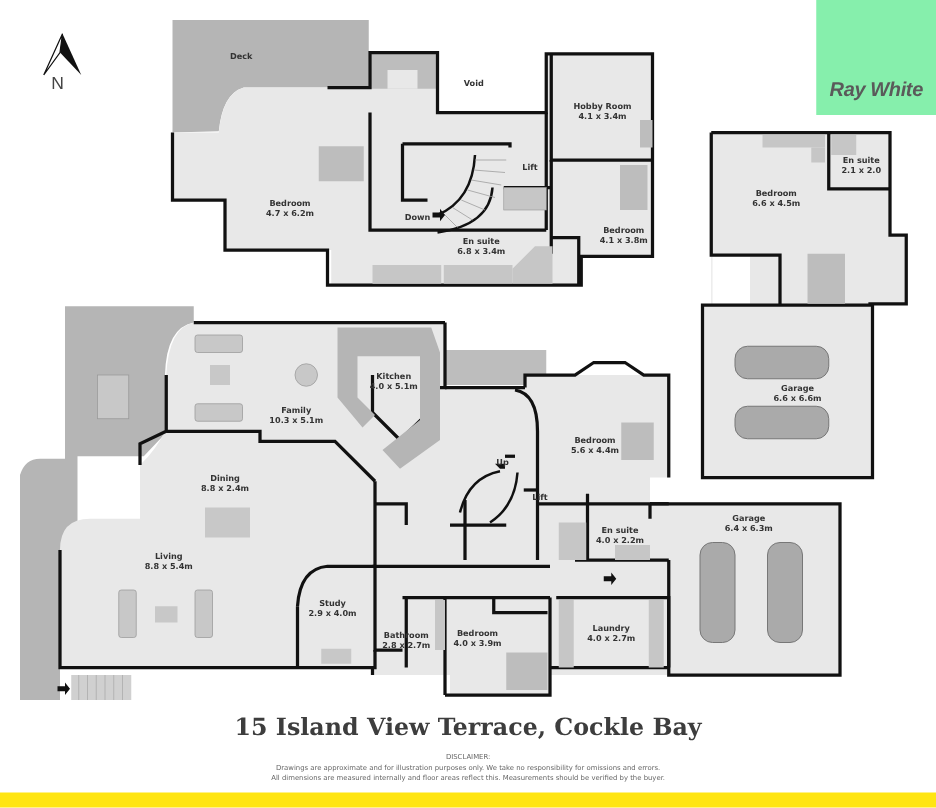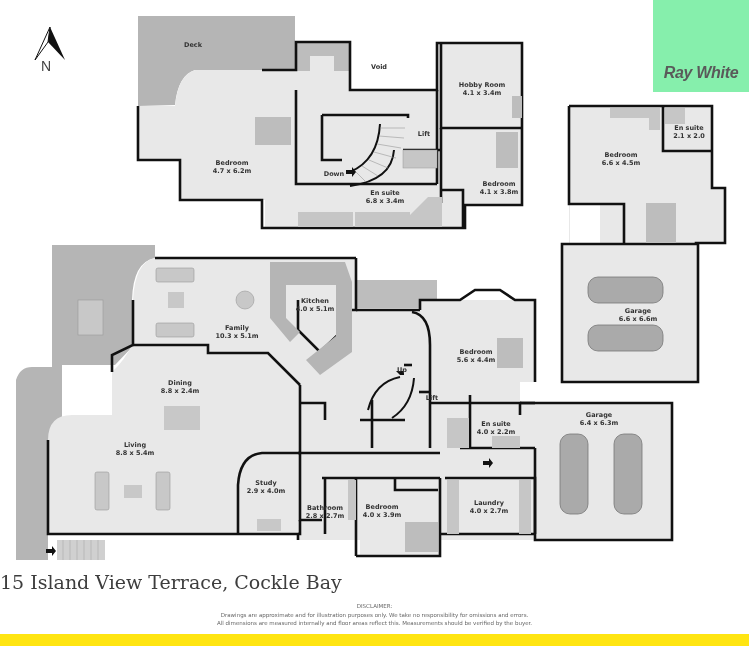"15 Island View Terrace, Cockle" .title { font-weight: normal -> bold; text-align: none -> center }
